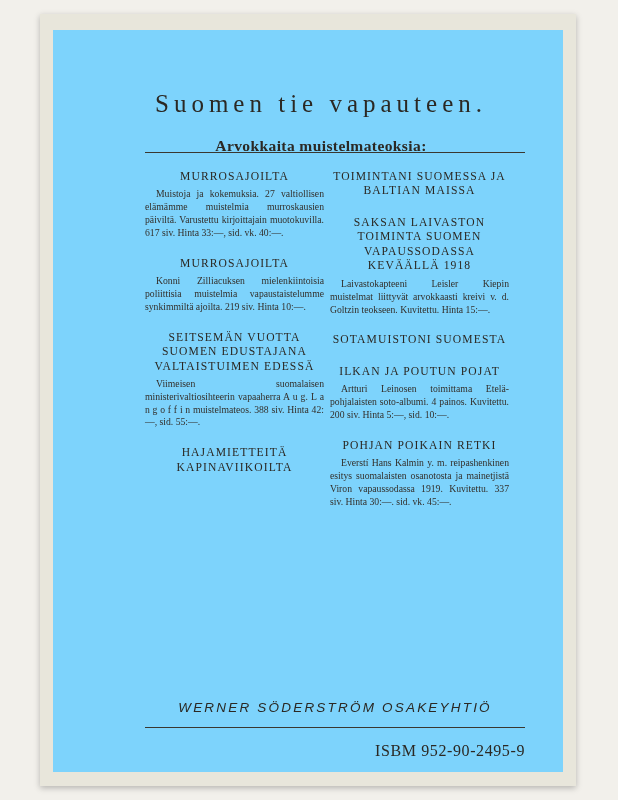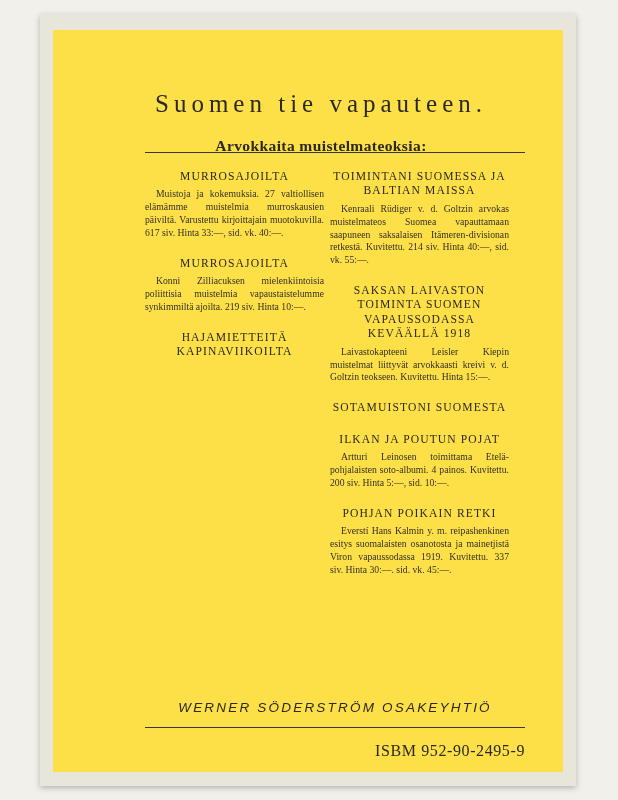"Suomen tie vapauteen." #cover-inner { background: #fde047 -> #7dd3fc }
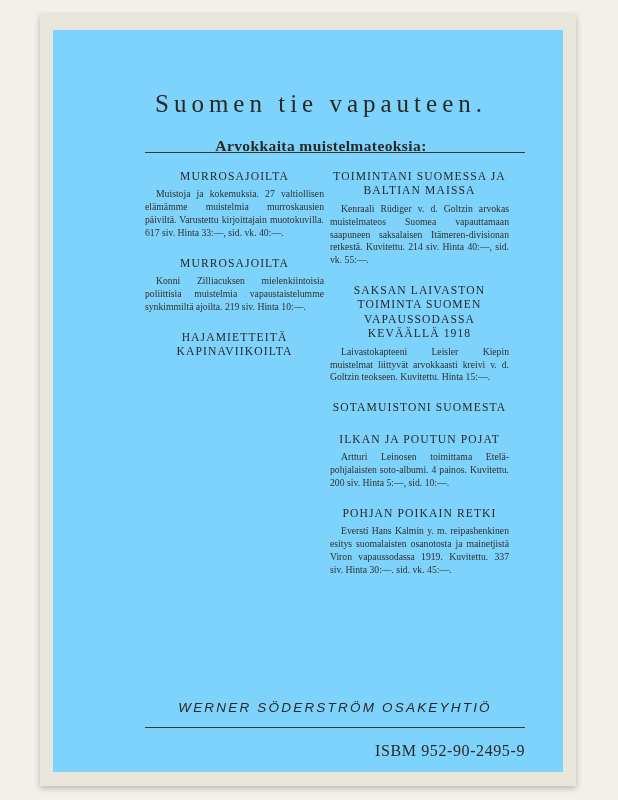"Kenraali Rüdiger v. d. Goltzin" div.entry-body { html: <div>Kenraali Rüdiger v. d. Goltzin arvokas muistelmateos Suomea vapauttamaan saapuneen saksalaisen Itämeren-divisionan retkestä. Kuvitettu. 214 siv. Hinta 40:—, sid. vk. 55:—.</div> -> none }
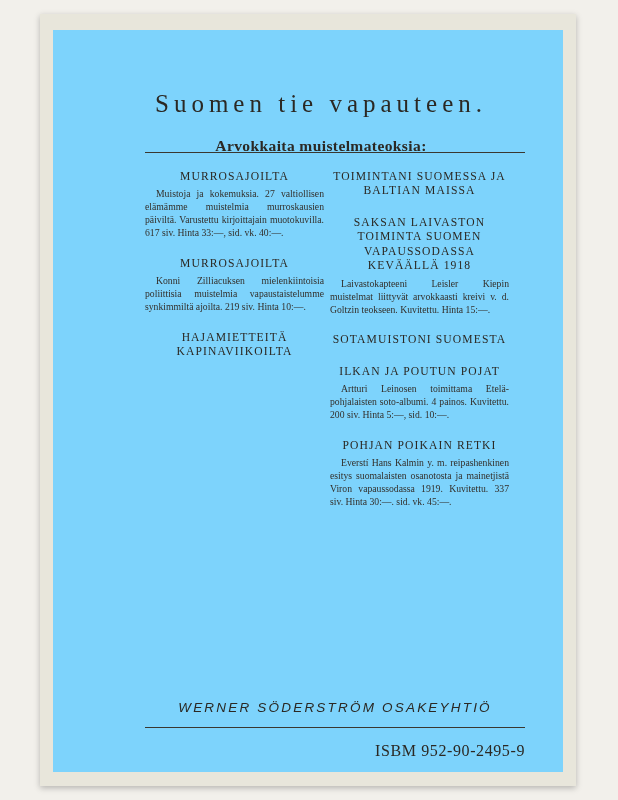"SEITSEMÄN VUOTTA SUOMEN EDUSTAJANA" div.entry { html: none -> <div> <div>SEITSEMÄN VUOTTA SUOMEN EDUSTAJANA VALTAISTUIMEN EDESSÄ</div> <div>Viimeisen suomalaisen ministerivaltiosihteerin vapaaherra A u g. L a n g o f f i n muistelmateos. 388 siv. Hinta 42:—, sid. 55:—.</div> </div> }
